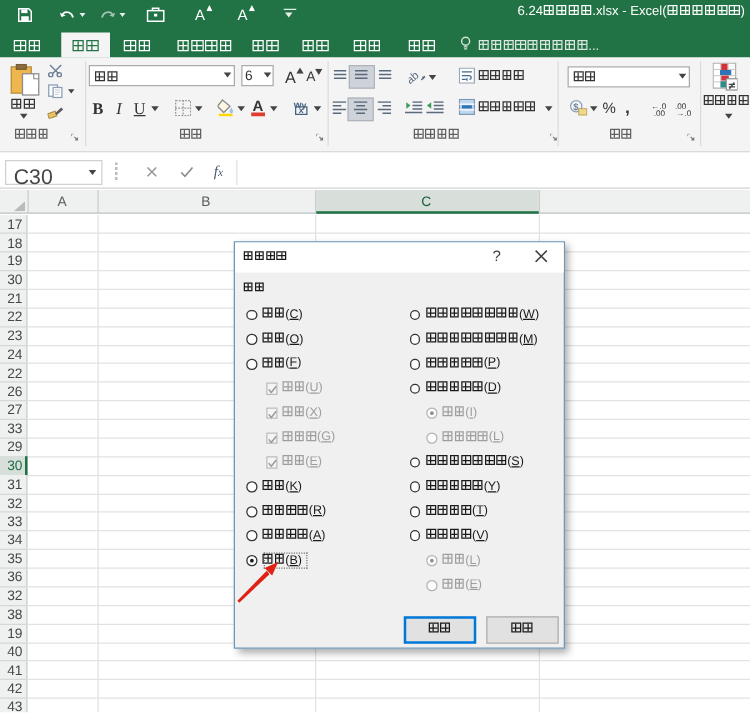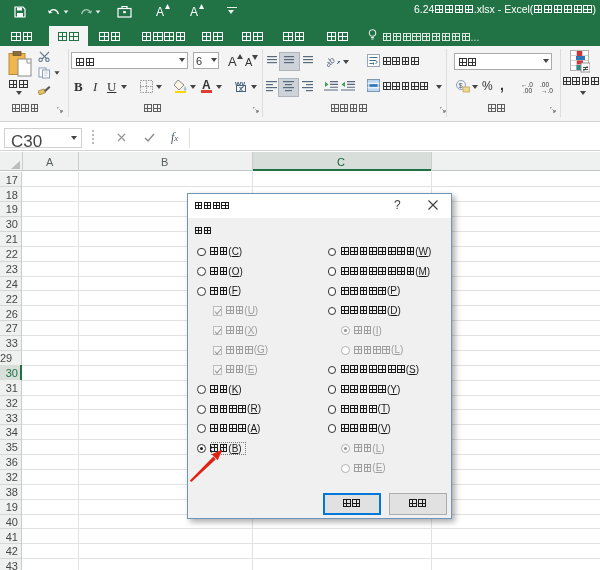"29" div.ab { text-align: left -> right }
